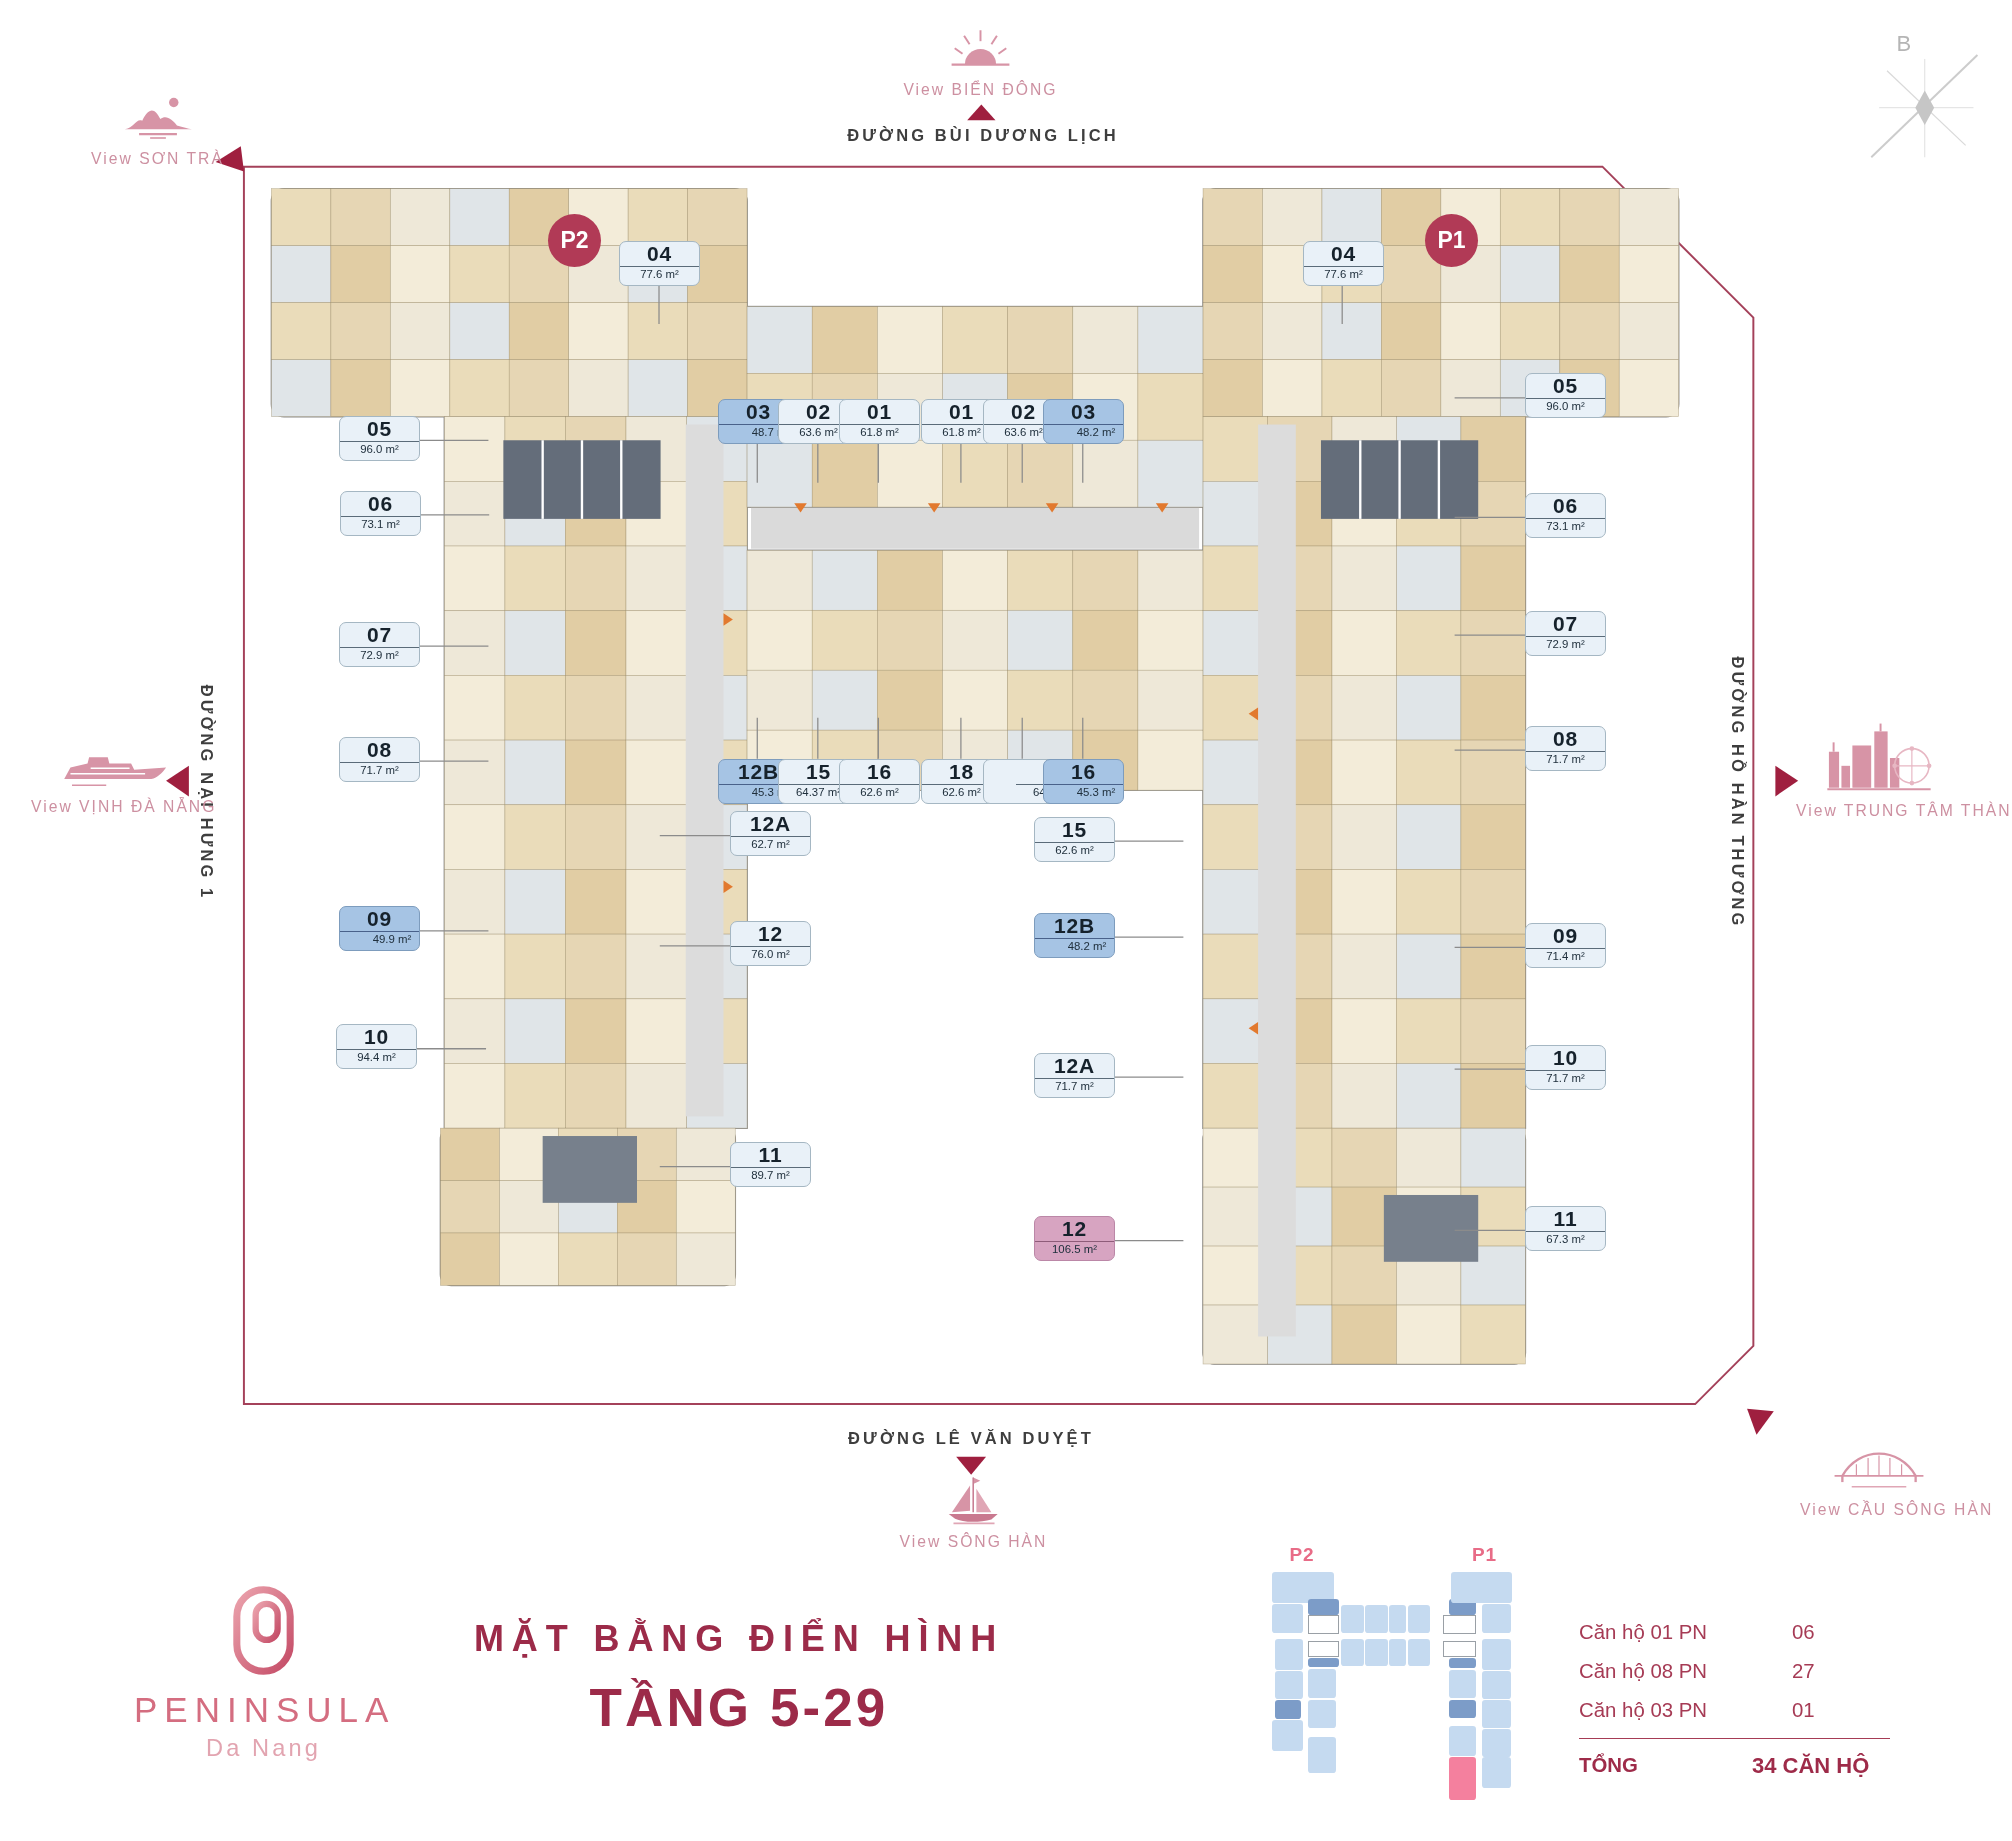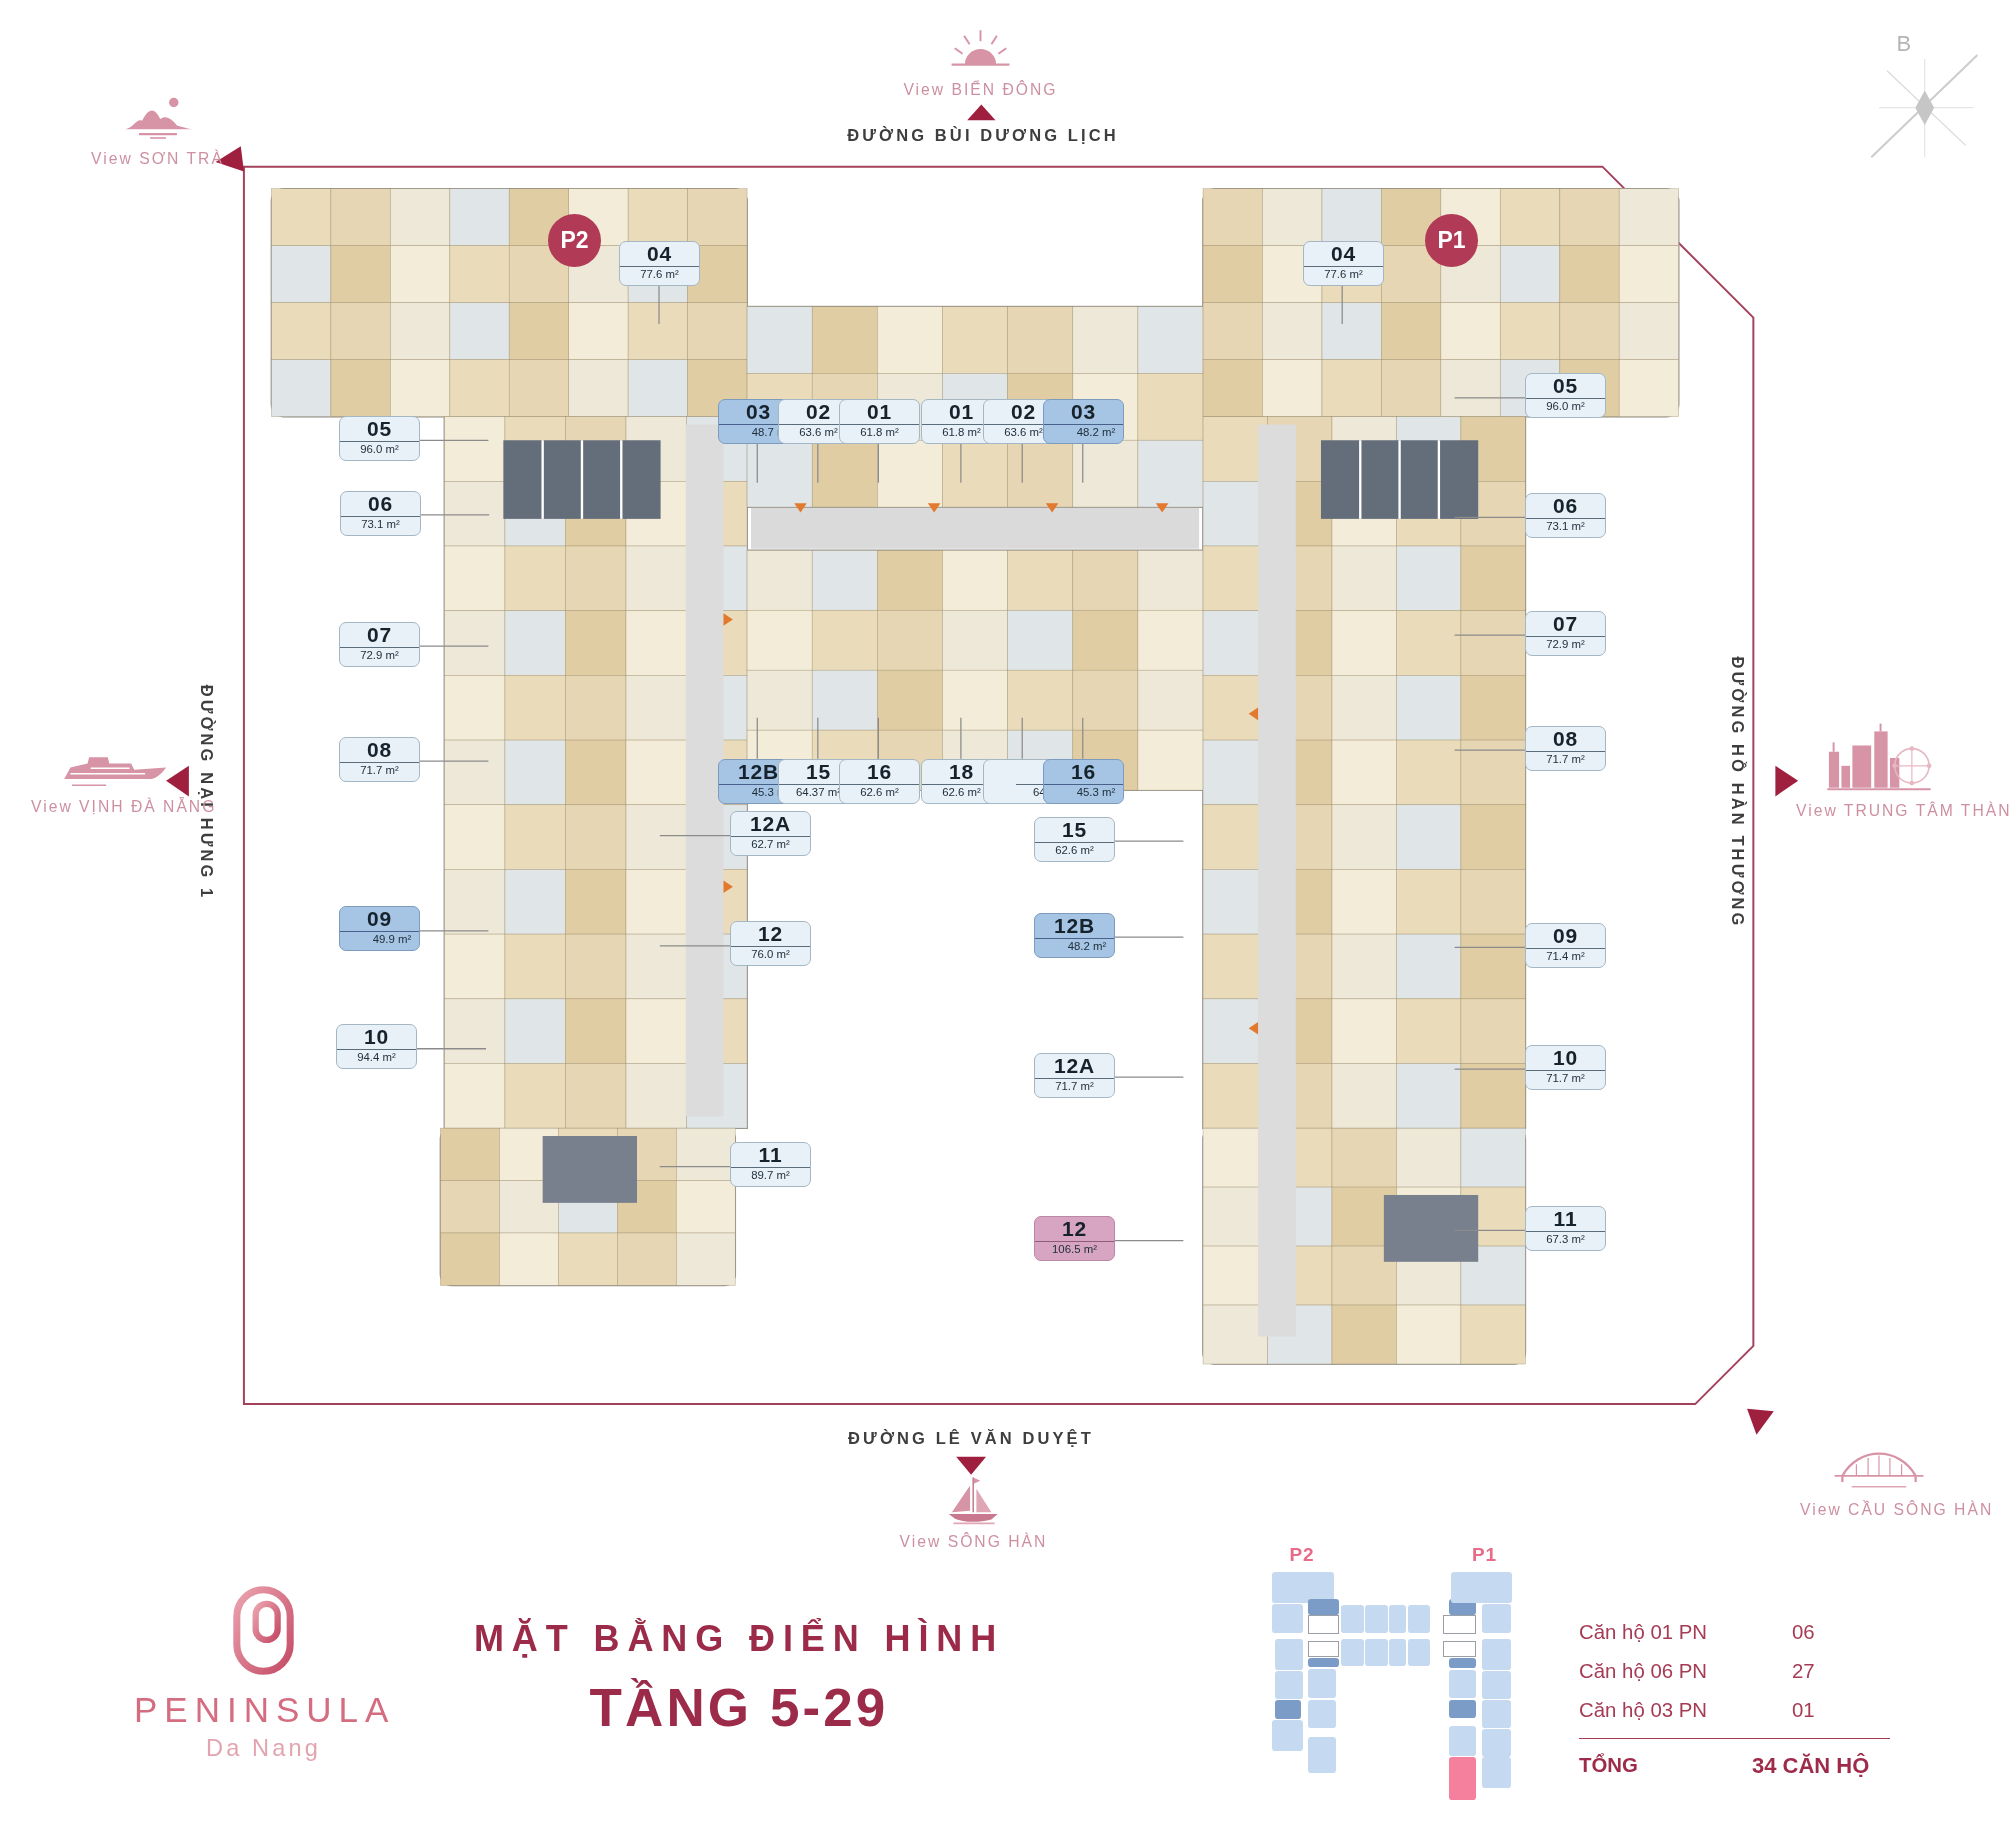"Căn hộ 06 PN" span.lg-label { text: 06 -> 08 }
